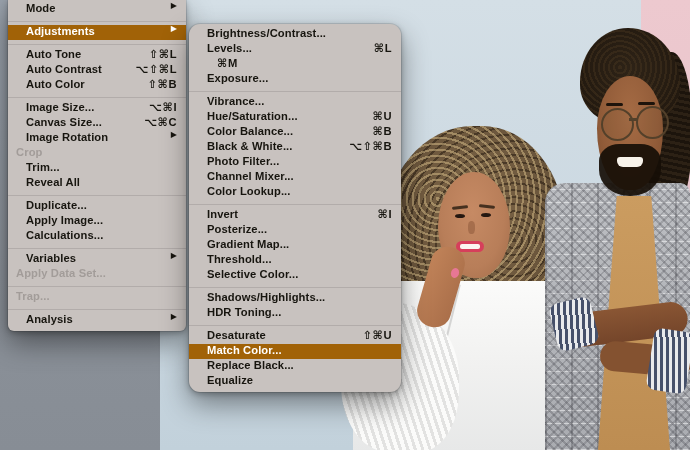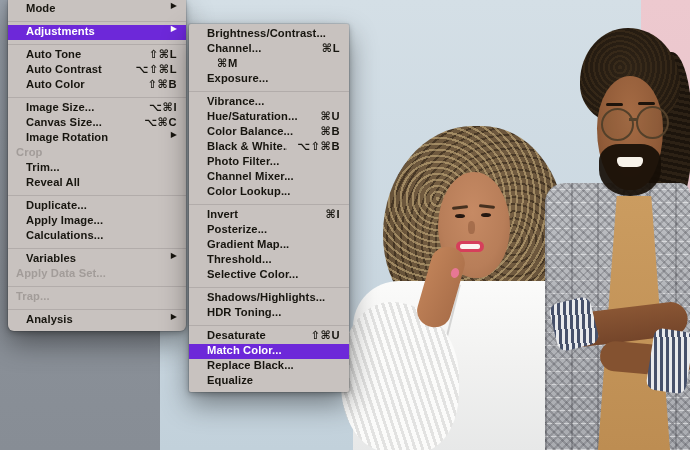"Adjustments" .mi.sel { background: #6d28d9 -> #a16207 }
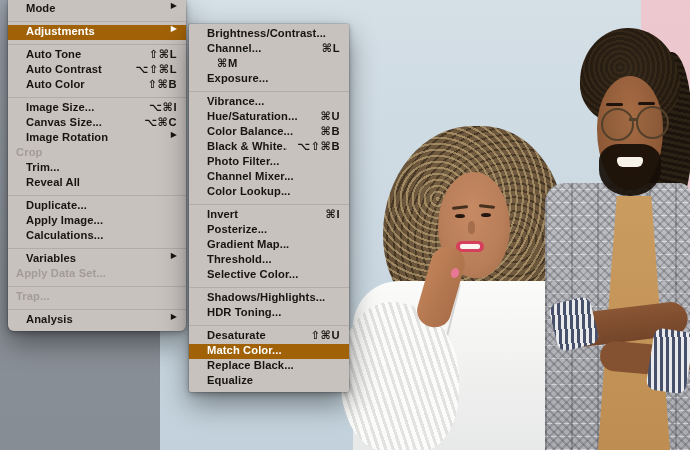"Brightness/Contrast..." .menu-adj { border-radius: 2px -> 11px; width: 160px -> 212px }
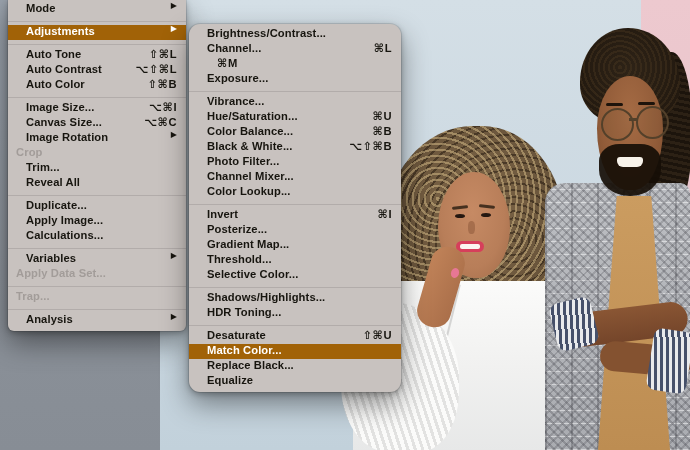"Channel..." span.lbl { text: Channel -> Levels }
